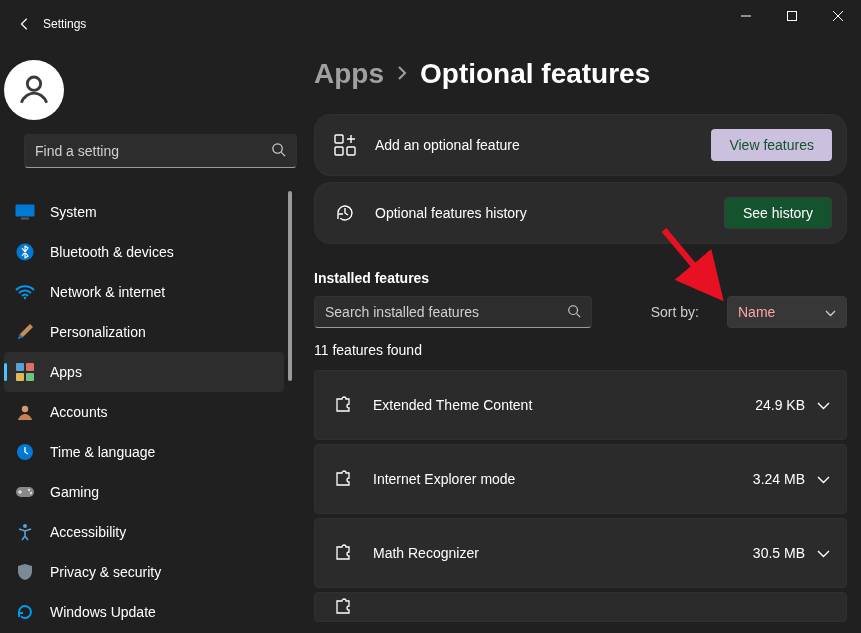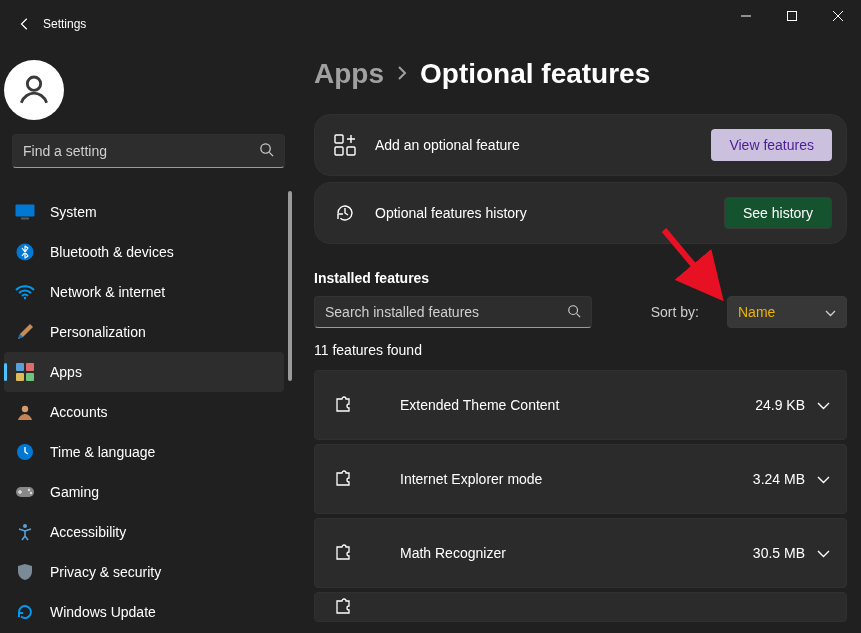"Find a setting" .search-box { margin-left: 8px -> 20px }
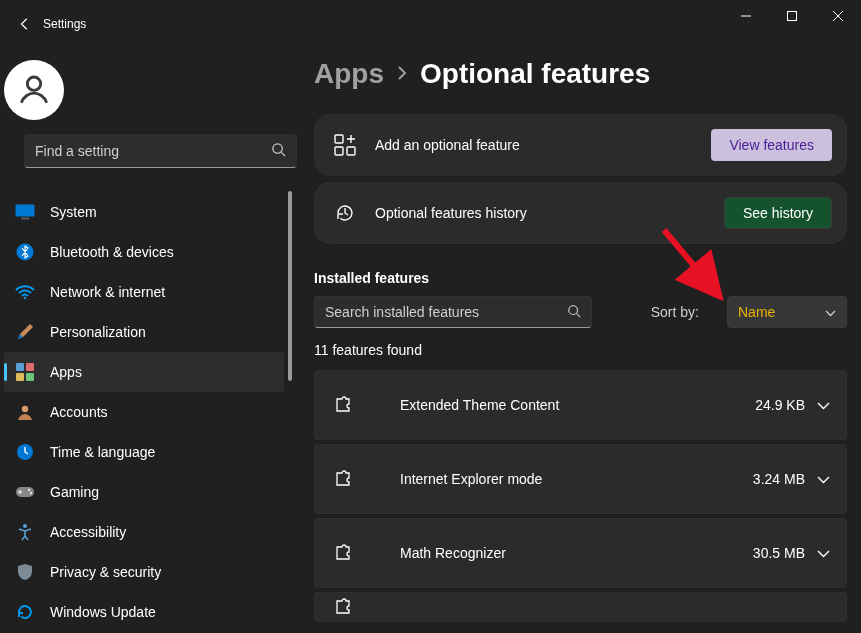"View features" .btn.primary { color: #4c1d95 -> #14532d }
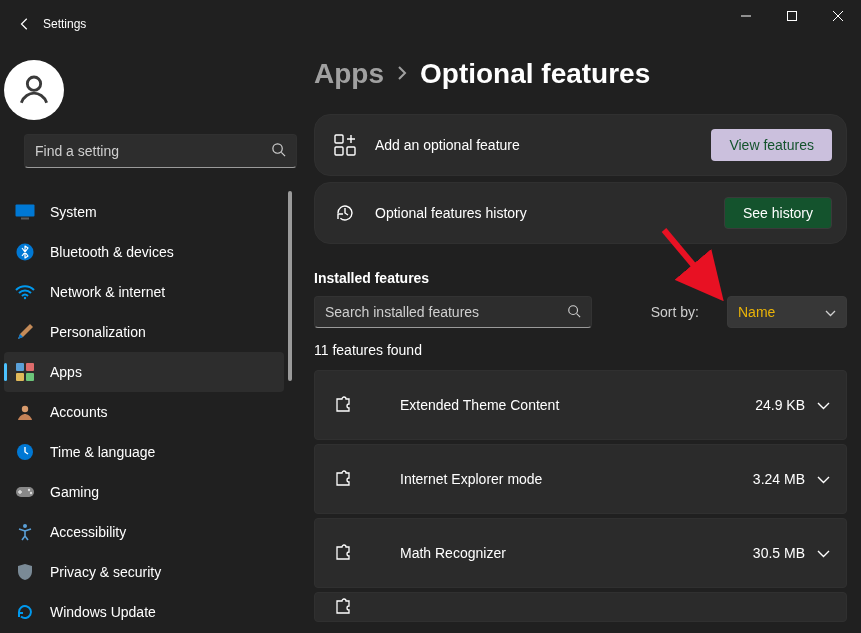"Name" .sort-dd { color: #eab308 -> #fca5a5 }
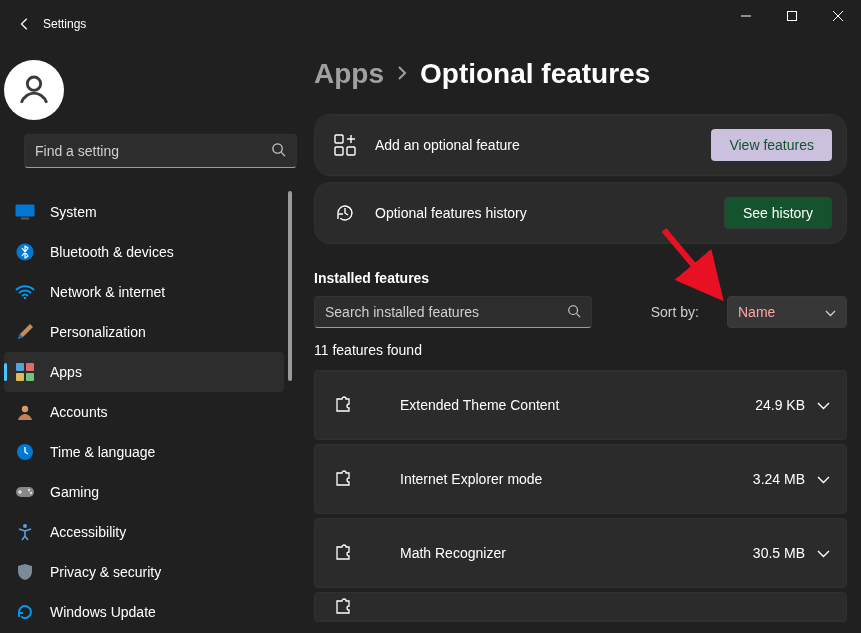"Extended Theme Content" .feat-name { margin-left: 27px -> none }
